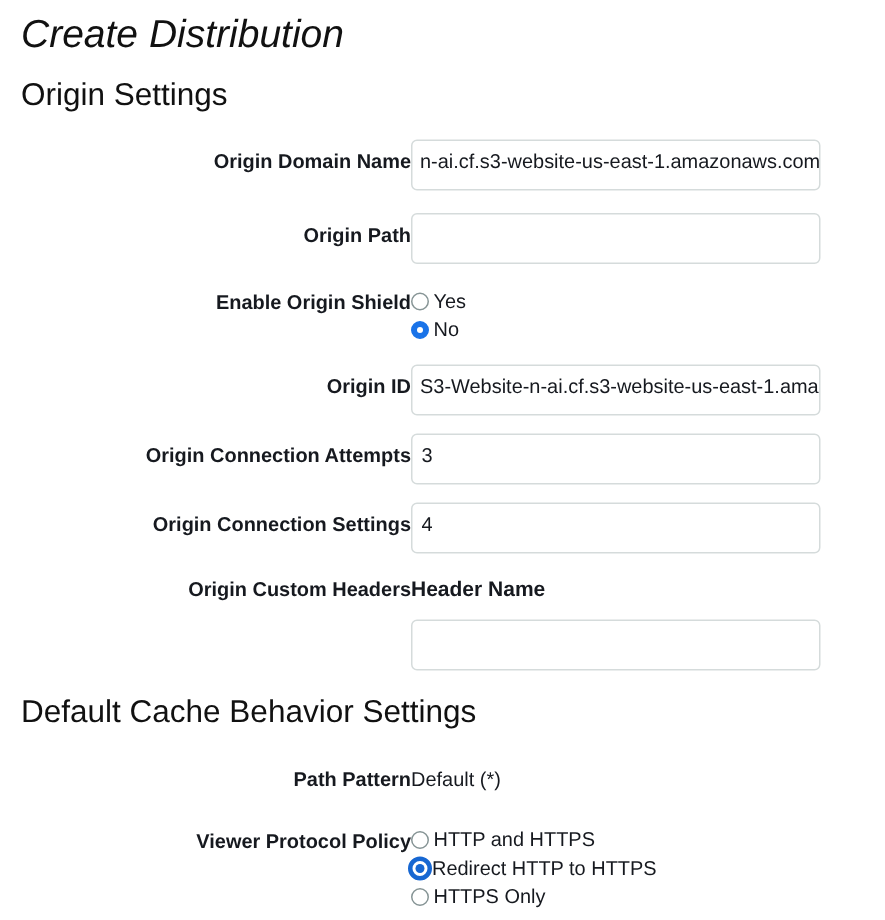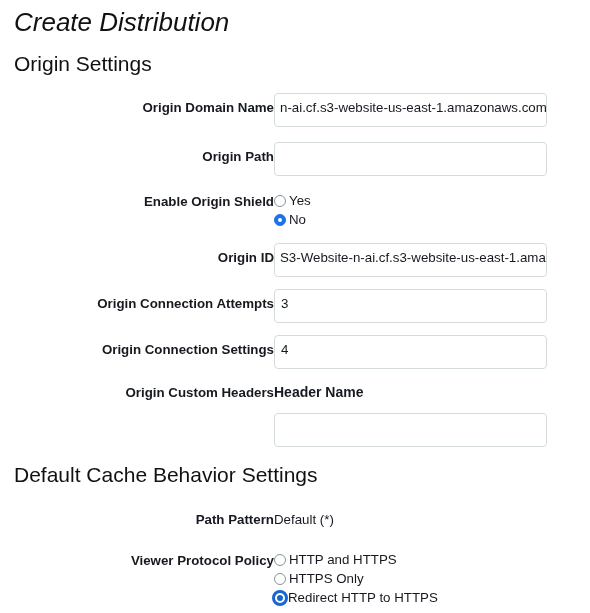"HTTPS Only" div.radio-row { order: before "Redirect HTTP to HTTPS" -> after "Redirect HTTP to HTTPS" }
